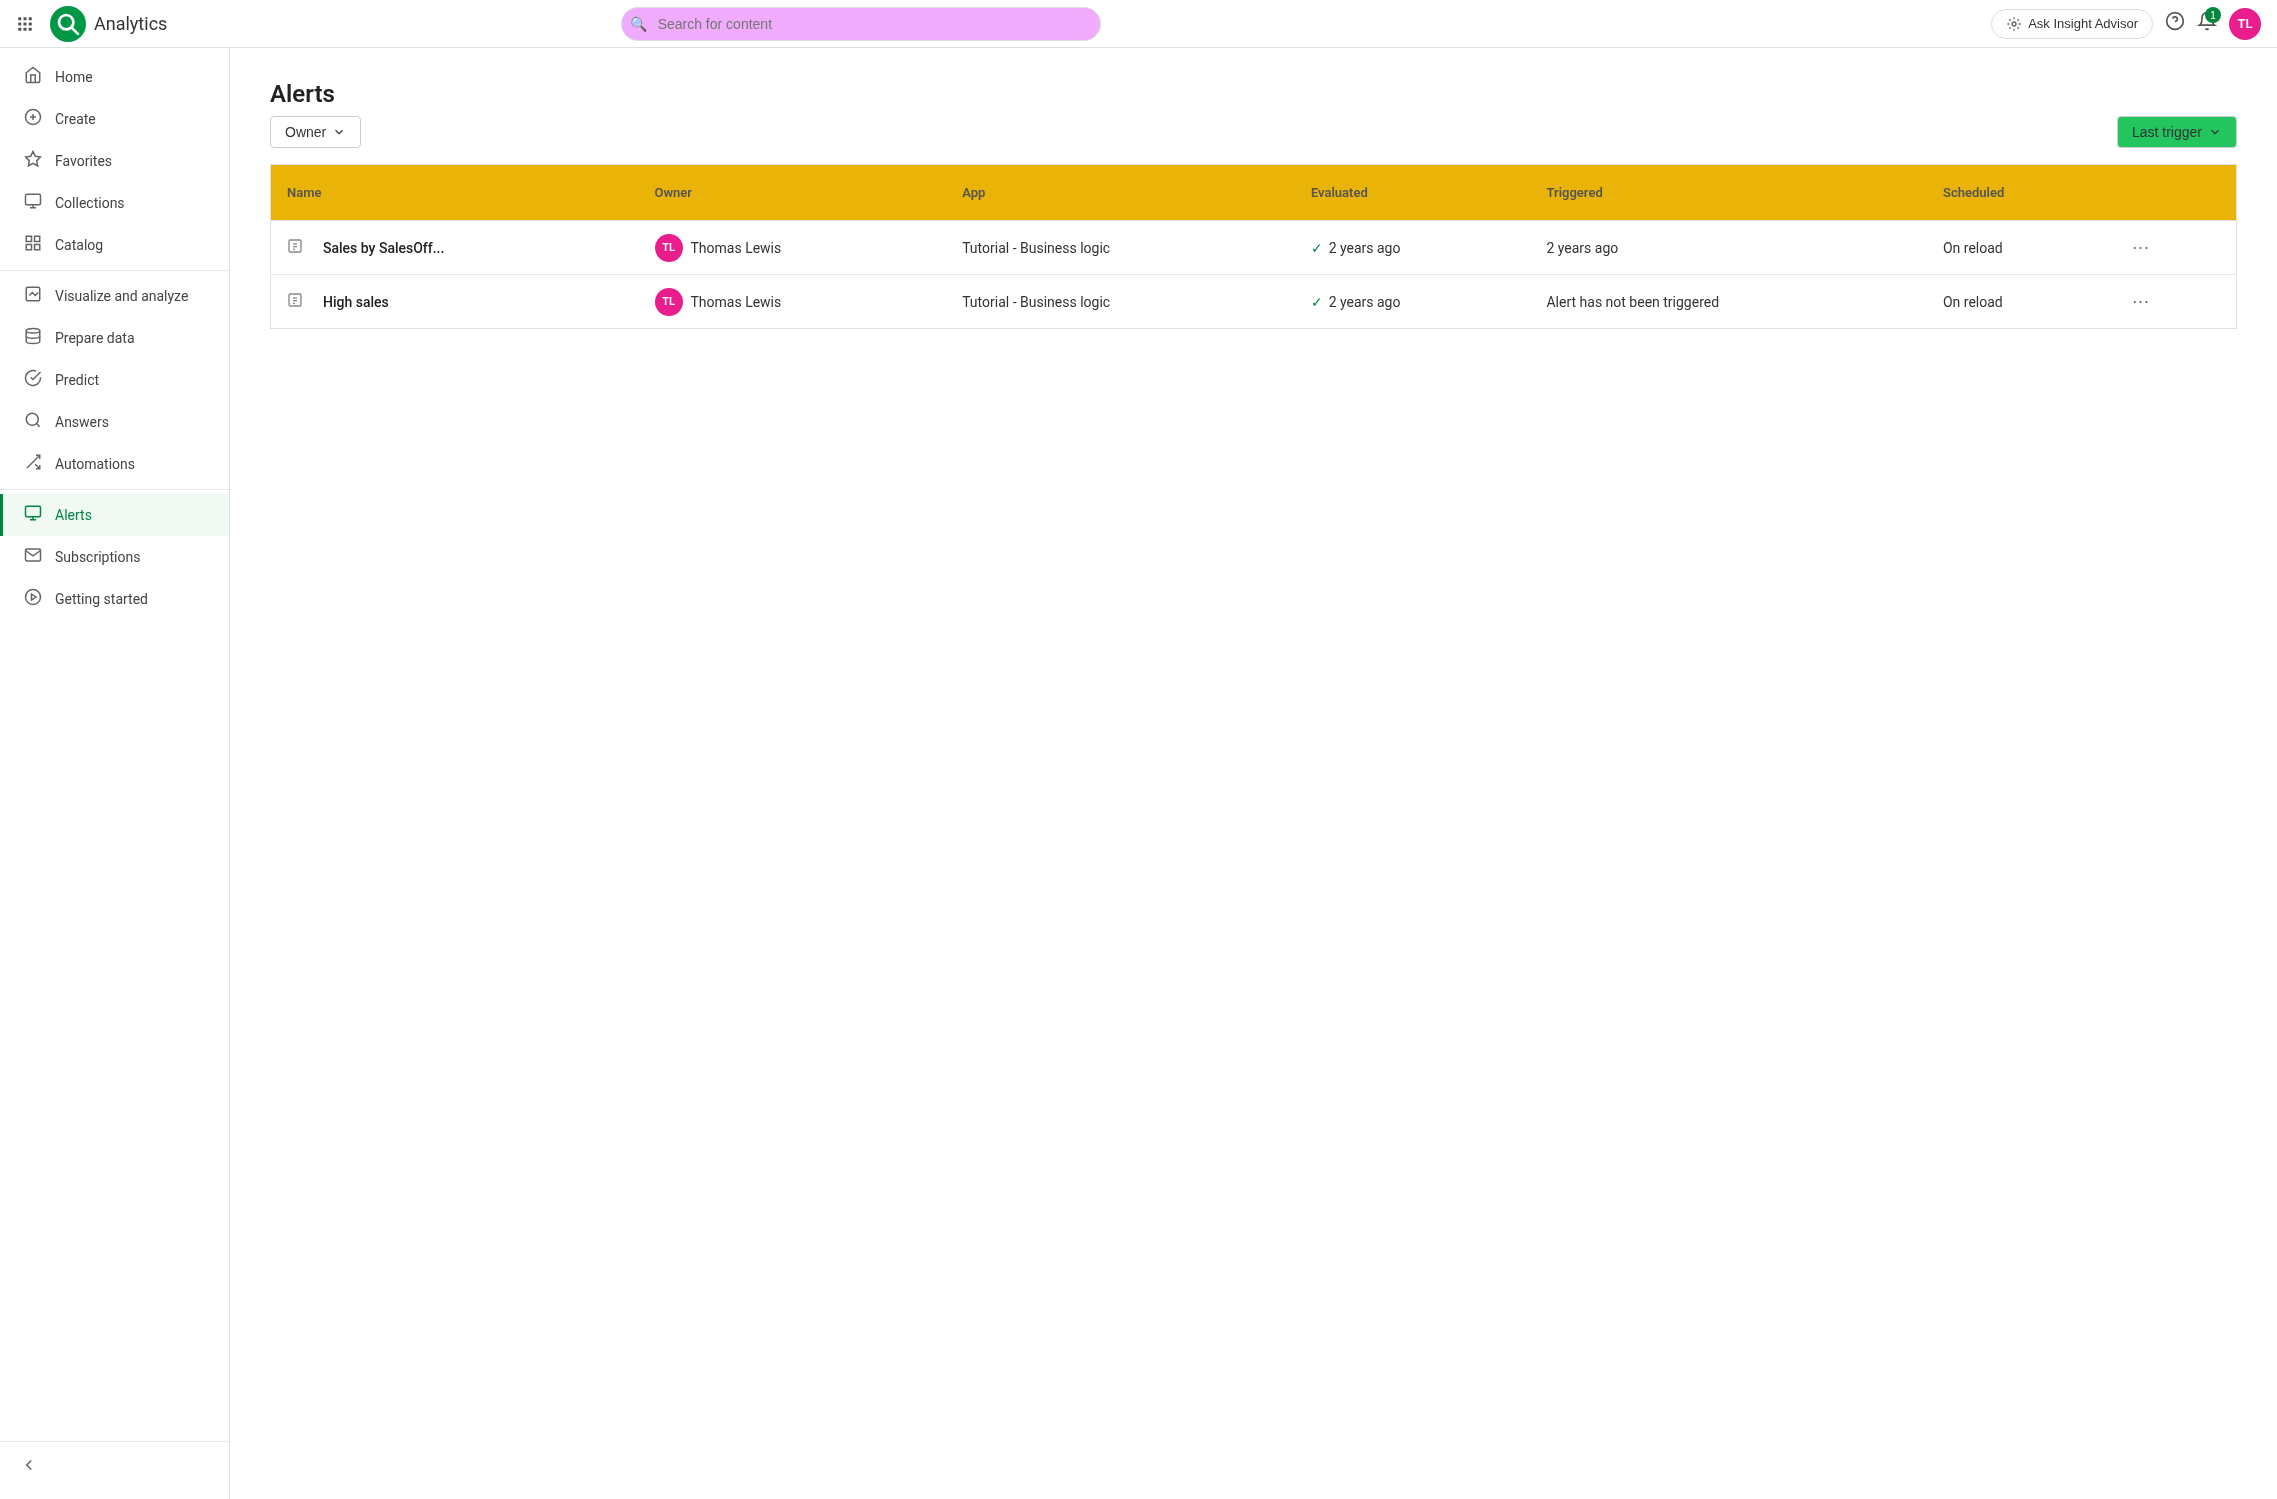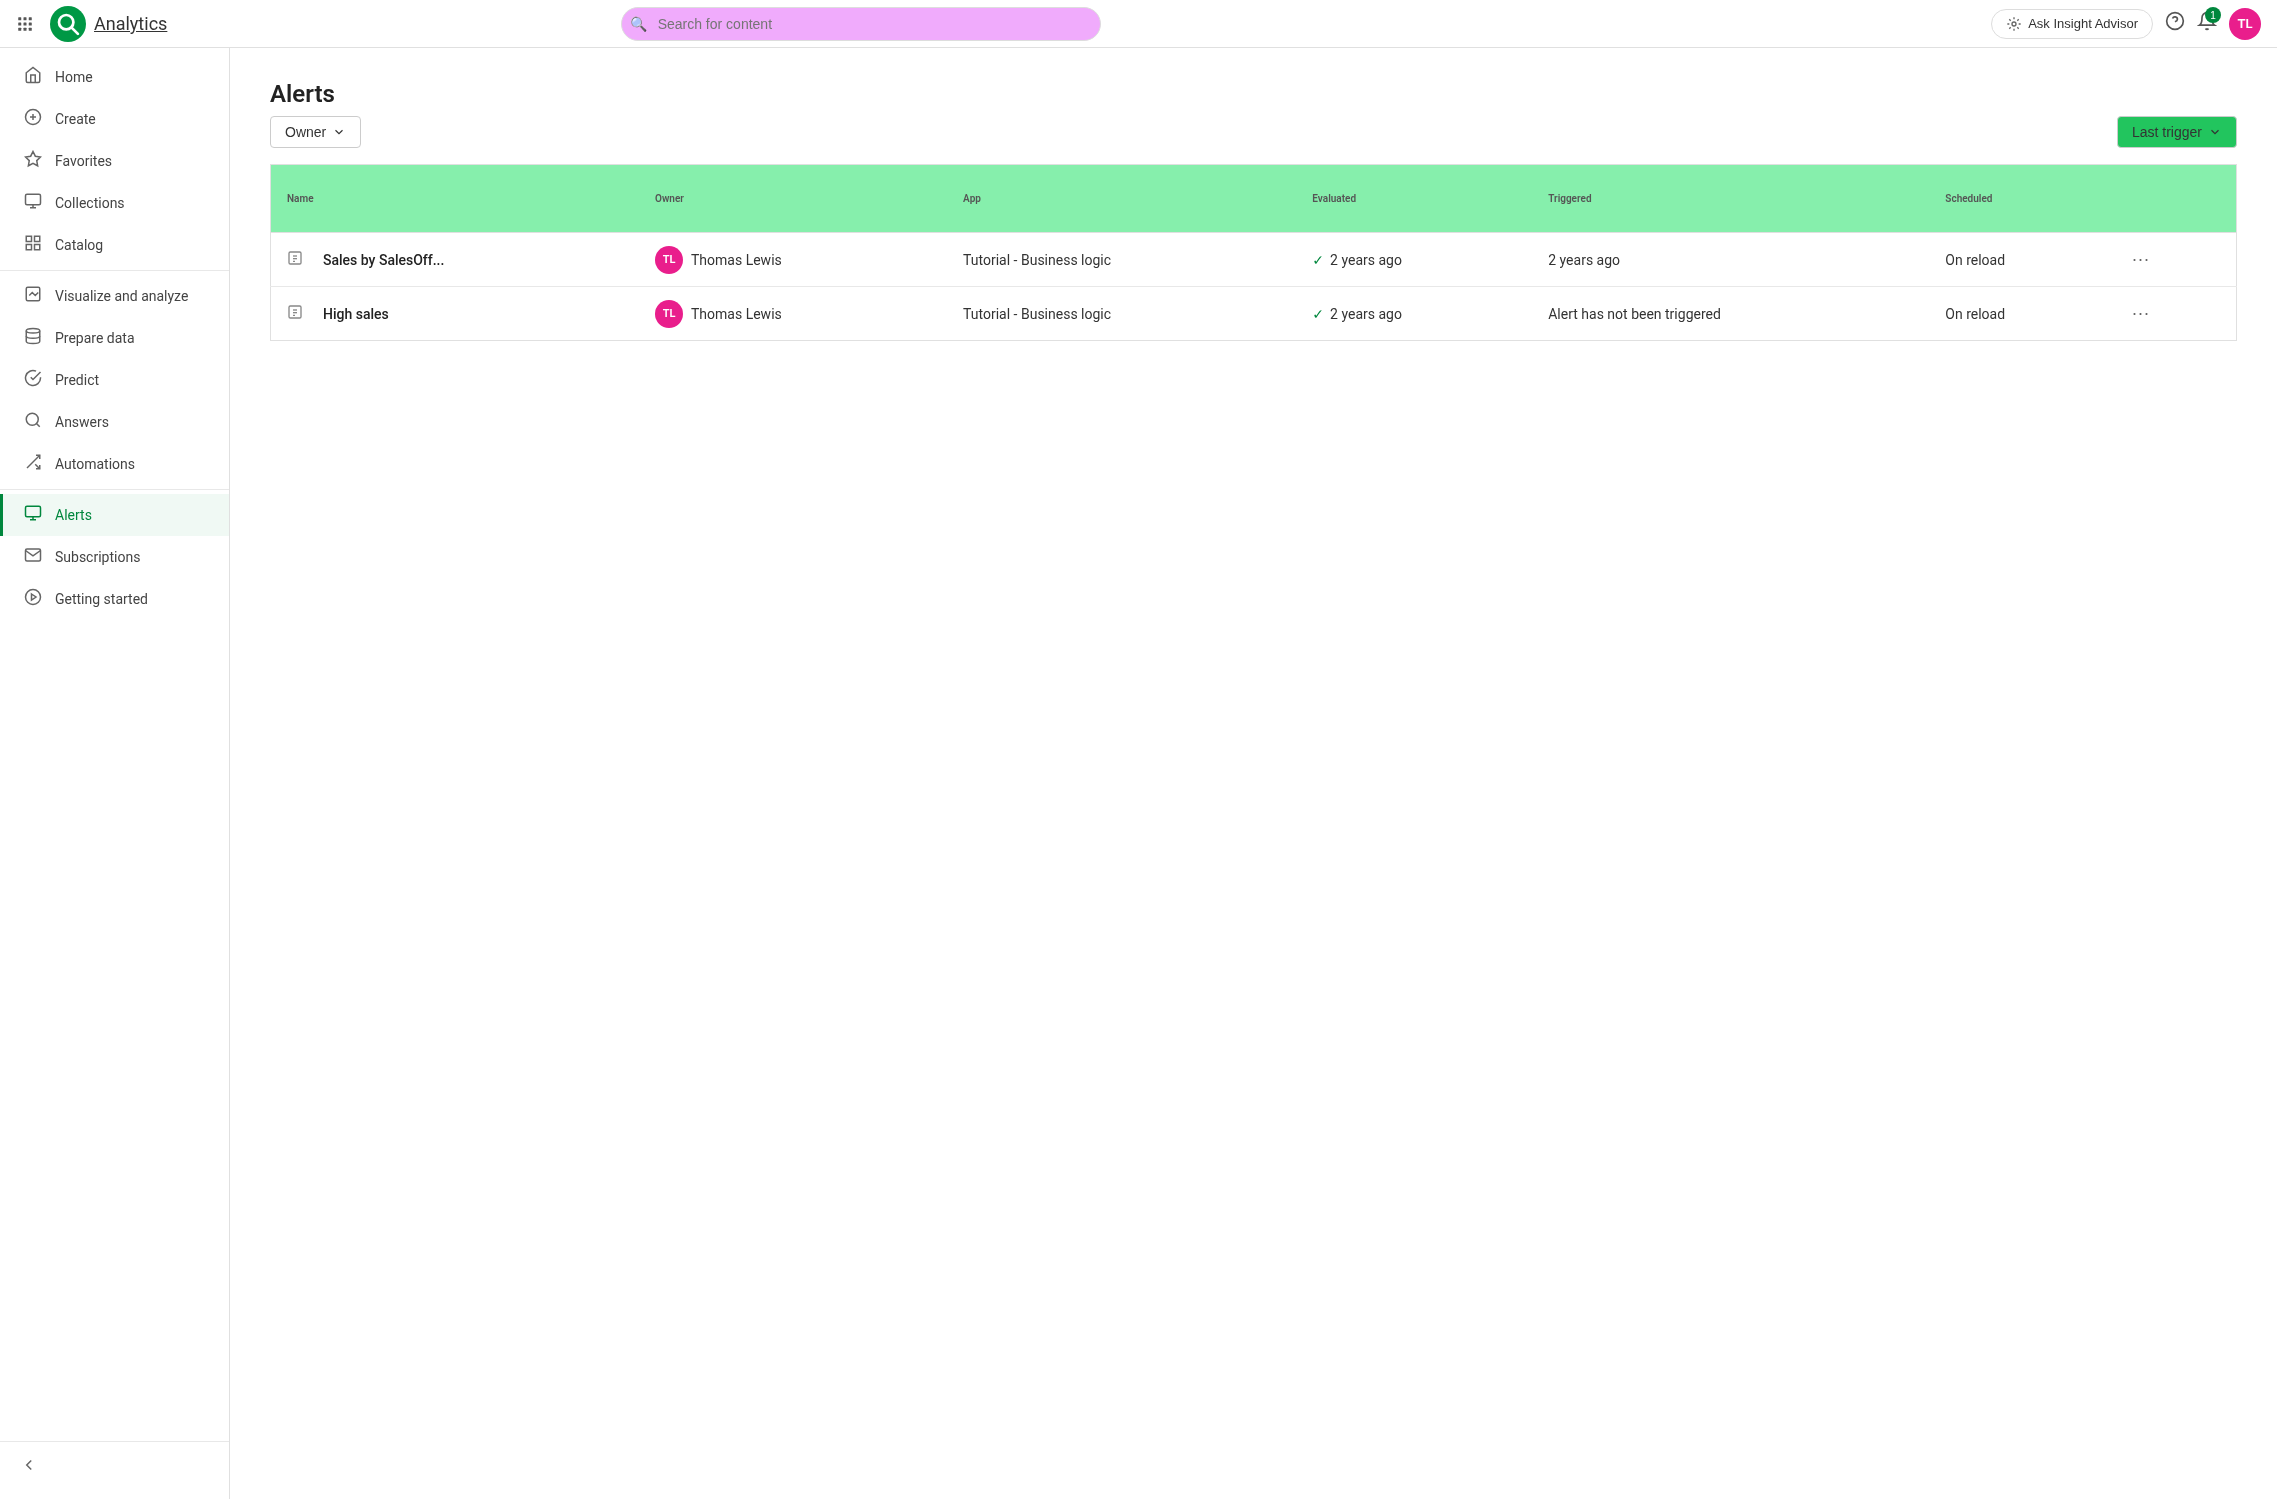"Analytics" .nav-logo-text { text-decoration: underline -> none }
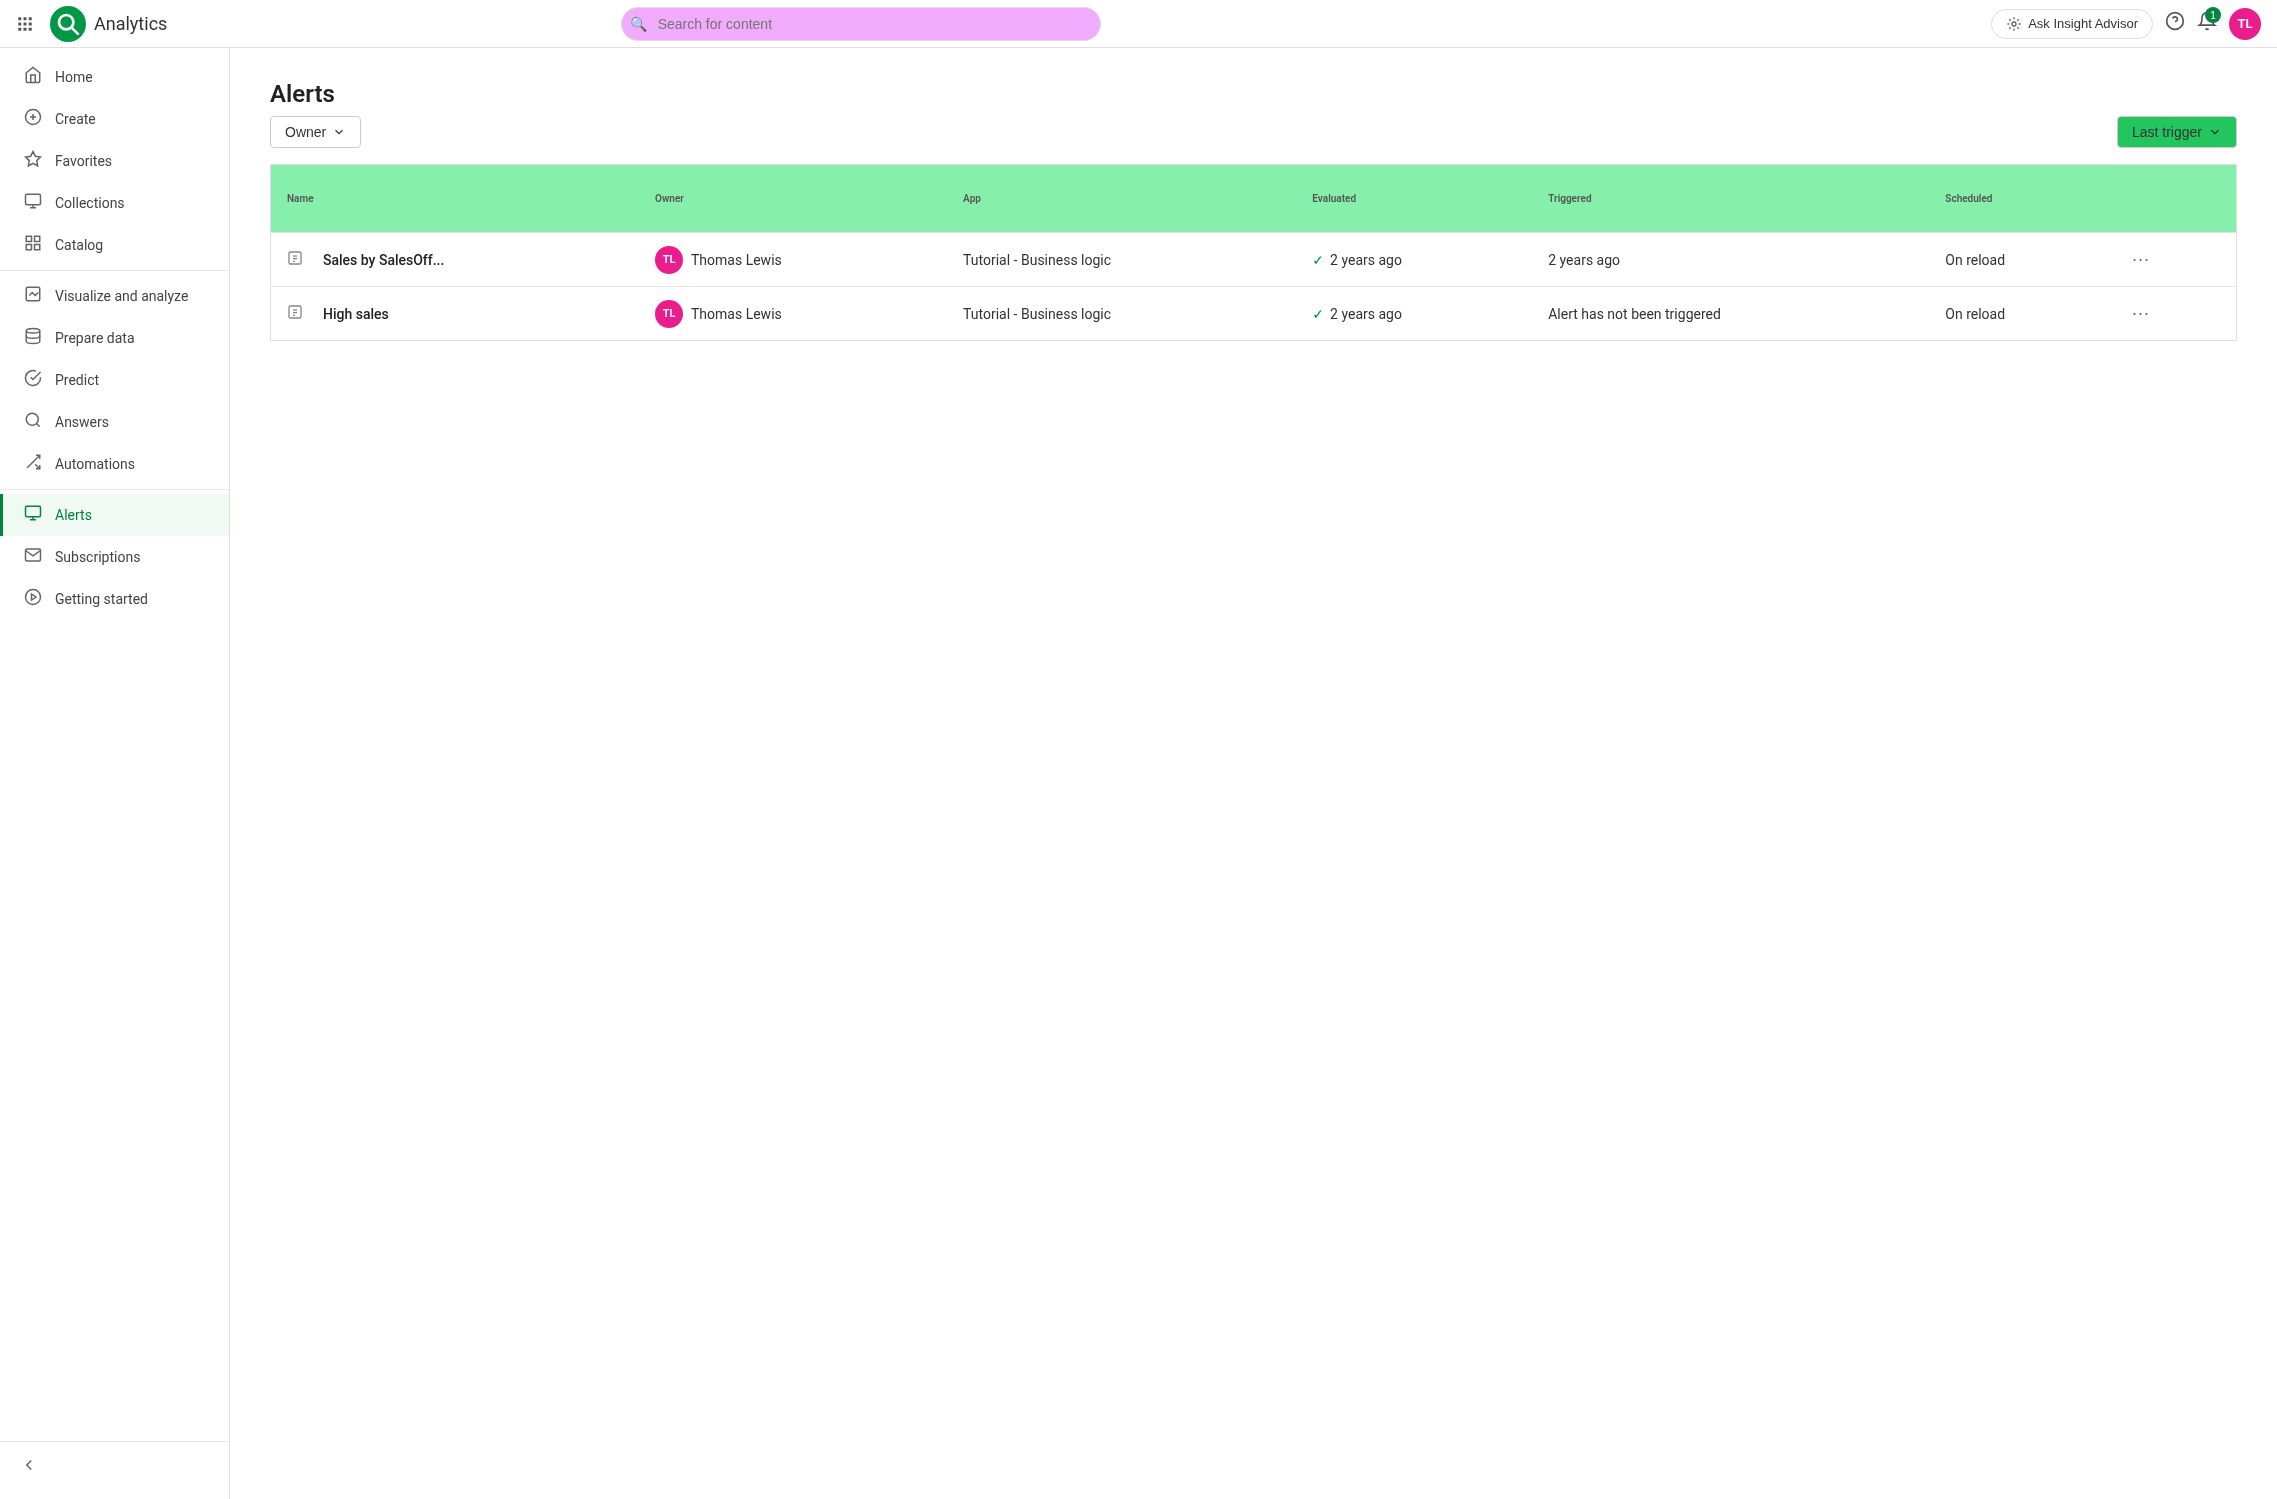"Name" .alerts-table th { background: #86efac -> #eab308; font-size: 10px -> 13px; padding: 28px 16px -> 20px 16px }
